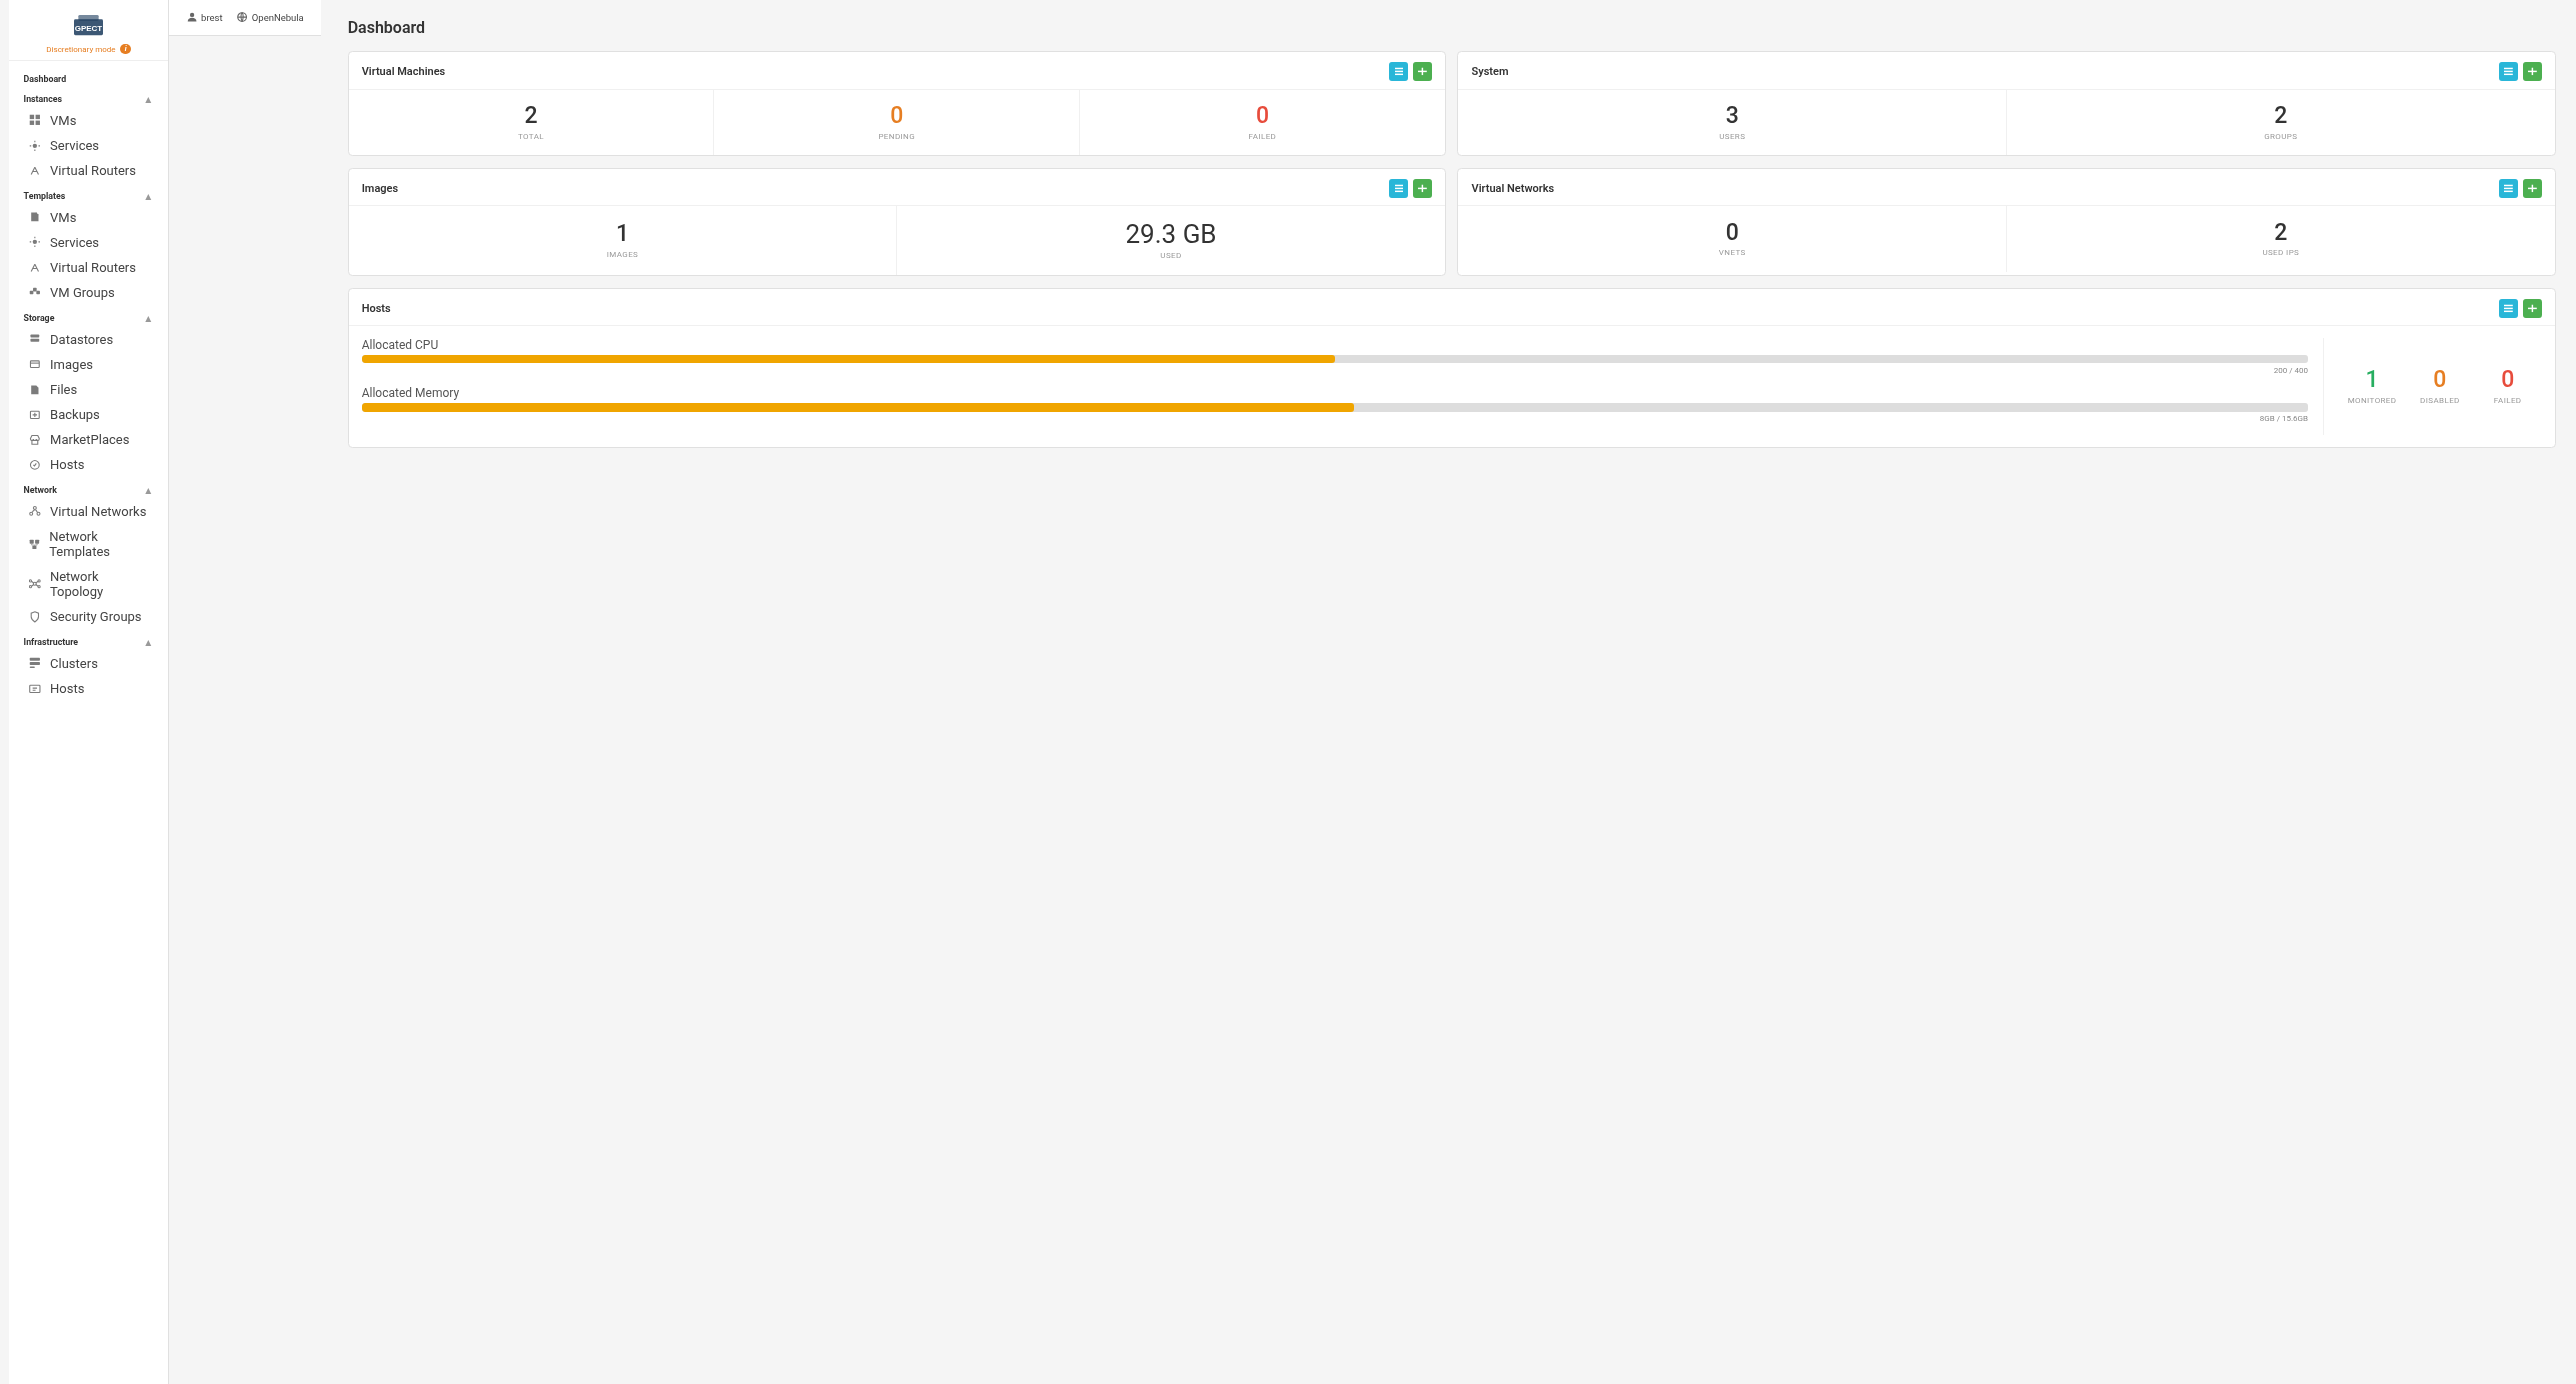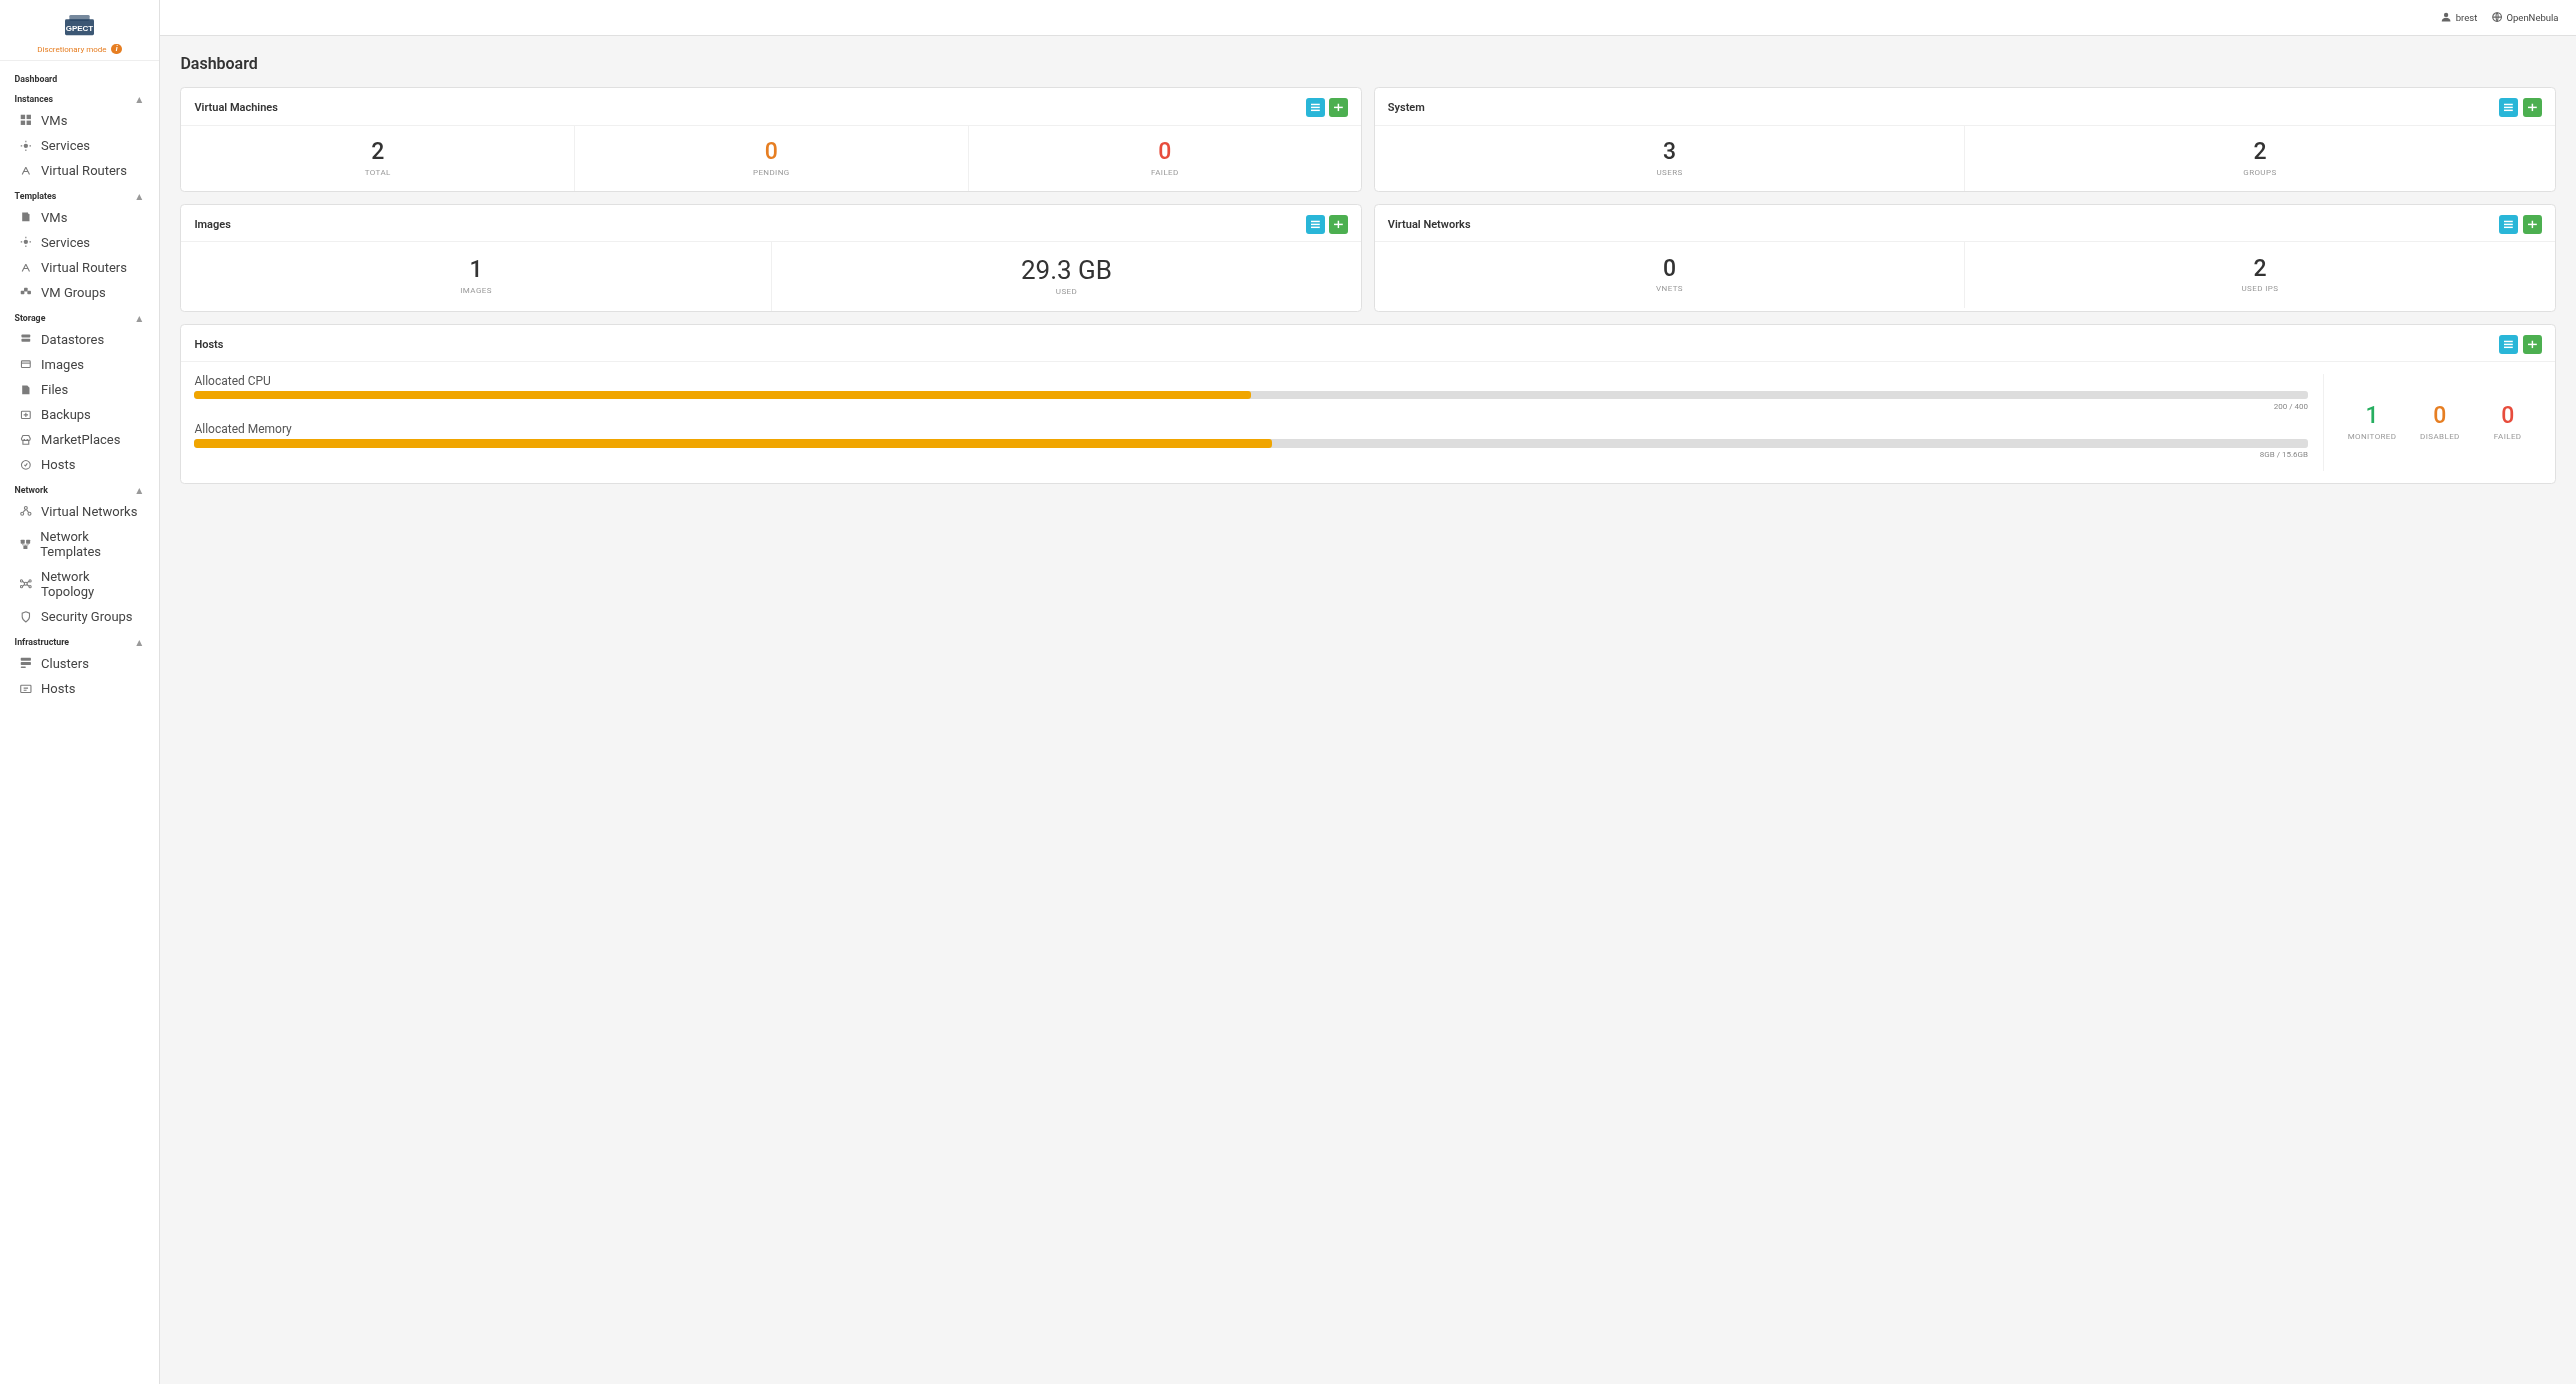"brest" #main { flex-direction: column -> row; gap: none -> 6px }
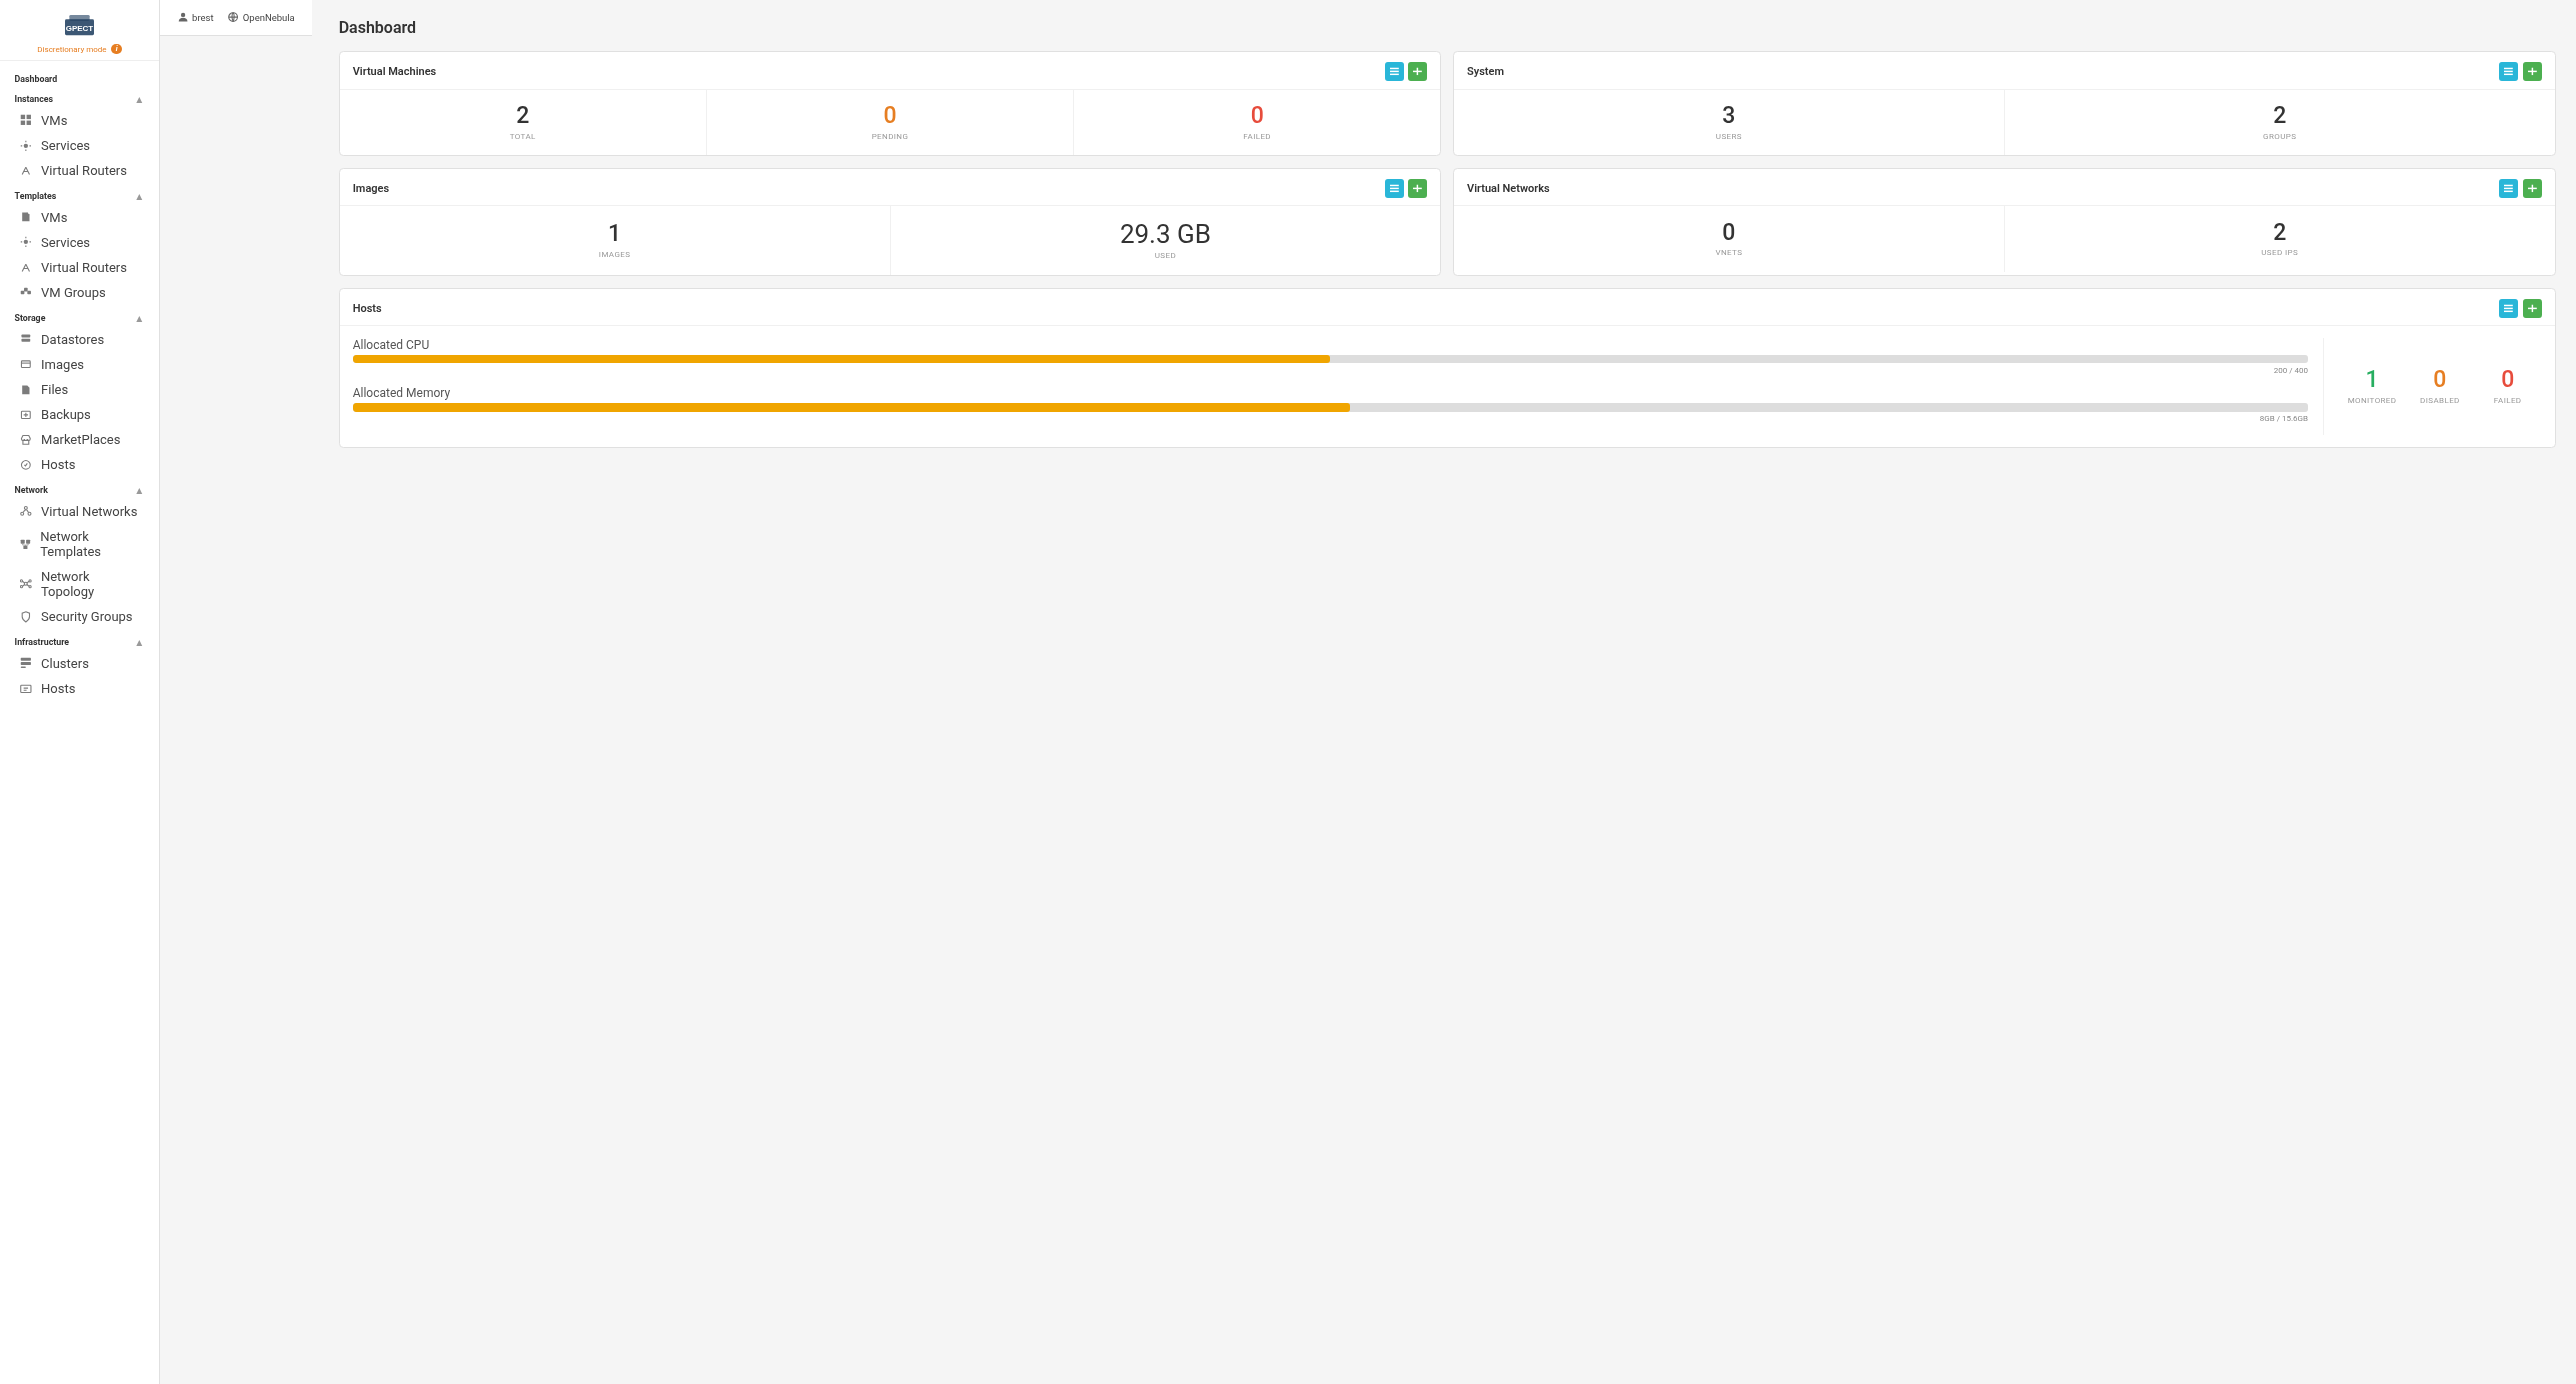"GPECT" #sidebar { margin-left: none -> 9px }
